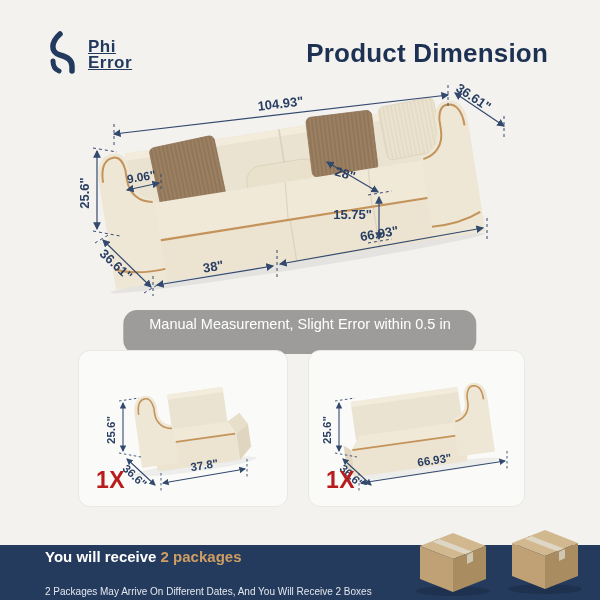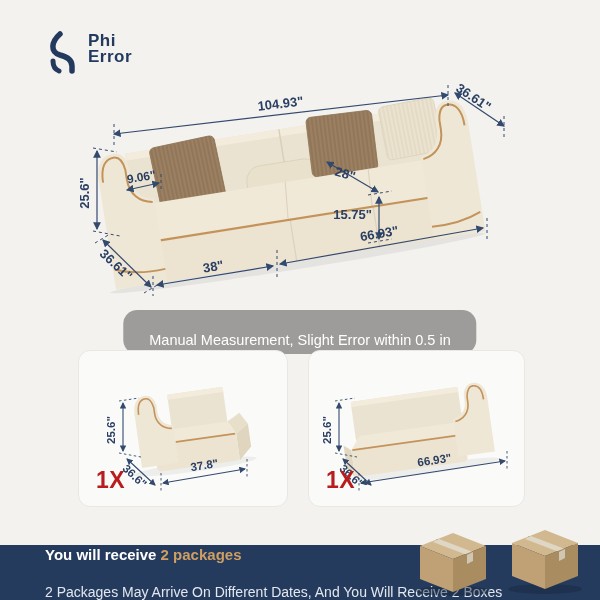"Phi" .logo-text { margin-top: 3px -> 9px; text-decoration: none -> underline }
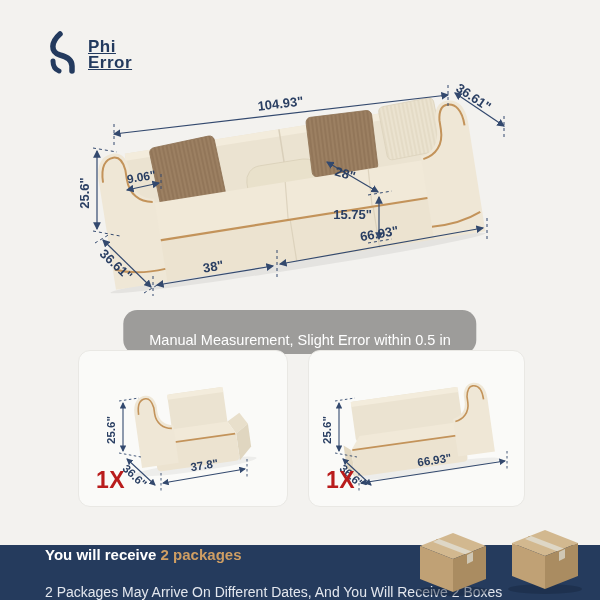"Product Dimension" div.title { html: none -> <div>Product Dimension</div> }
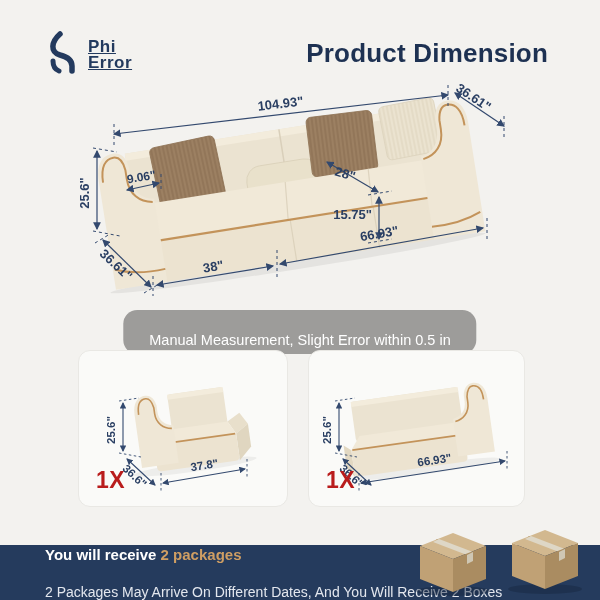"Manual Measurement, Slight Error within" .note-pill { padding: 16px 26px -> 0 26px }
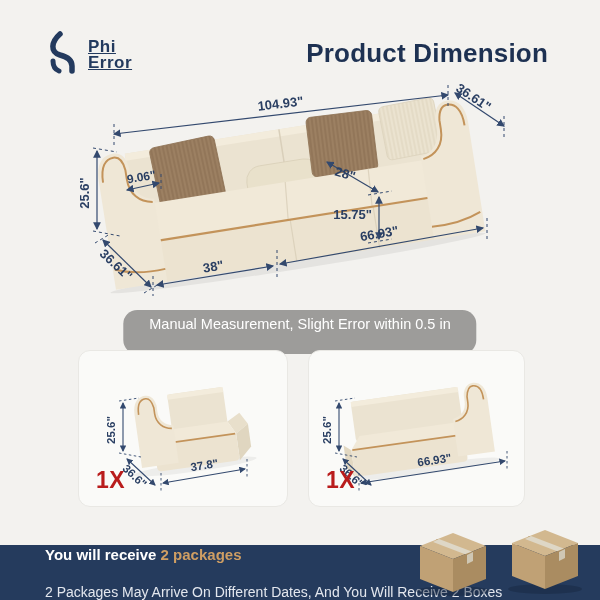"2 Packages May Arrive On" .footer-sub { font-size: 14px -> 10px }
